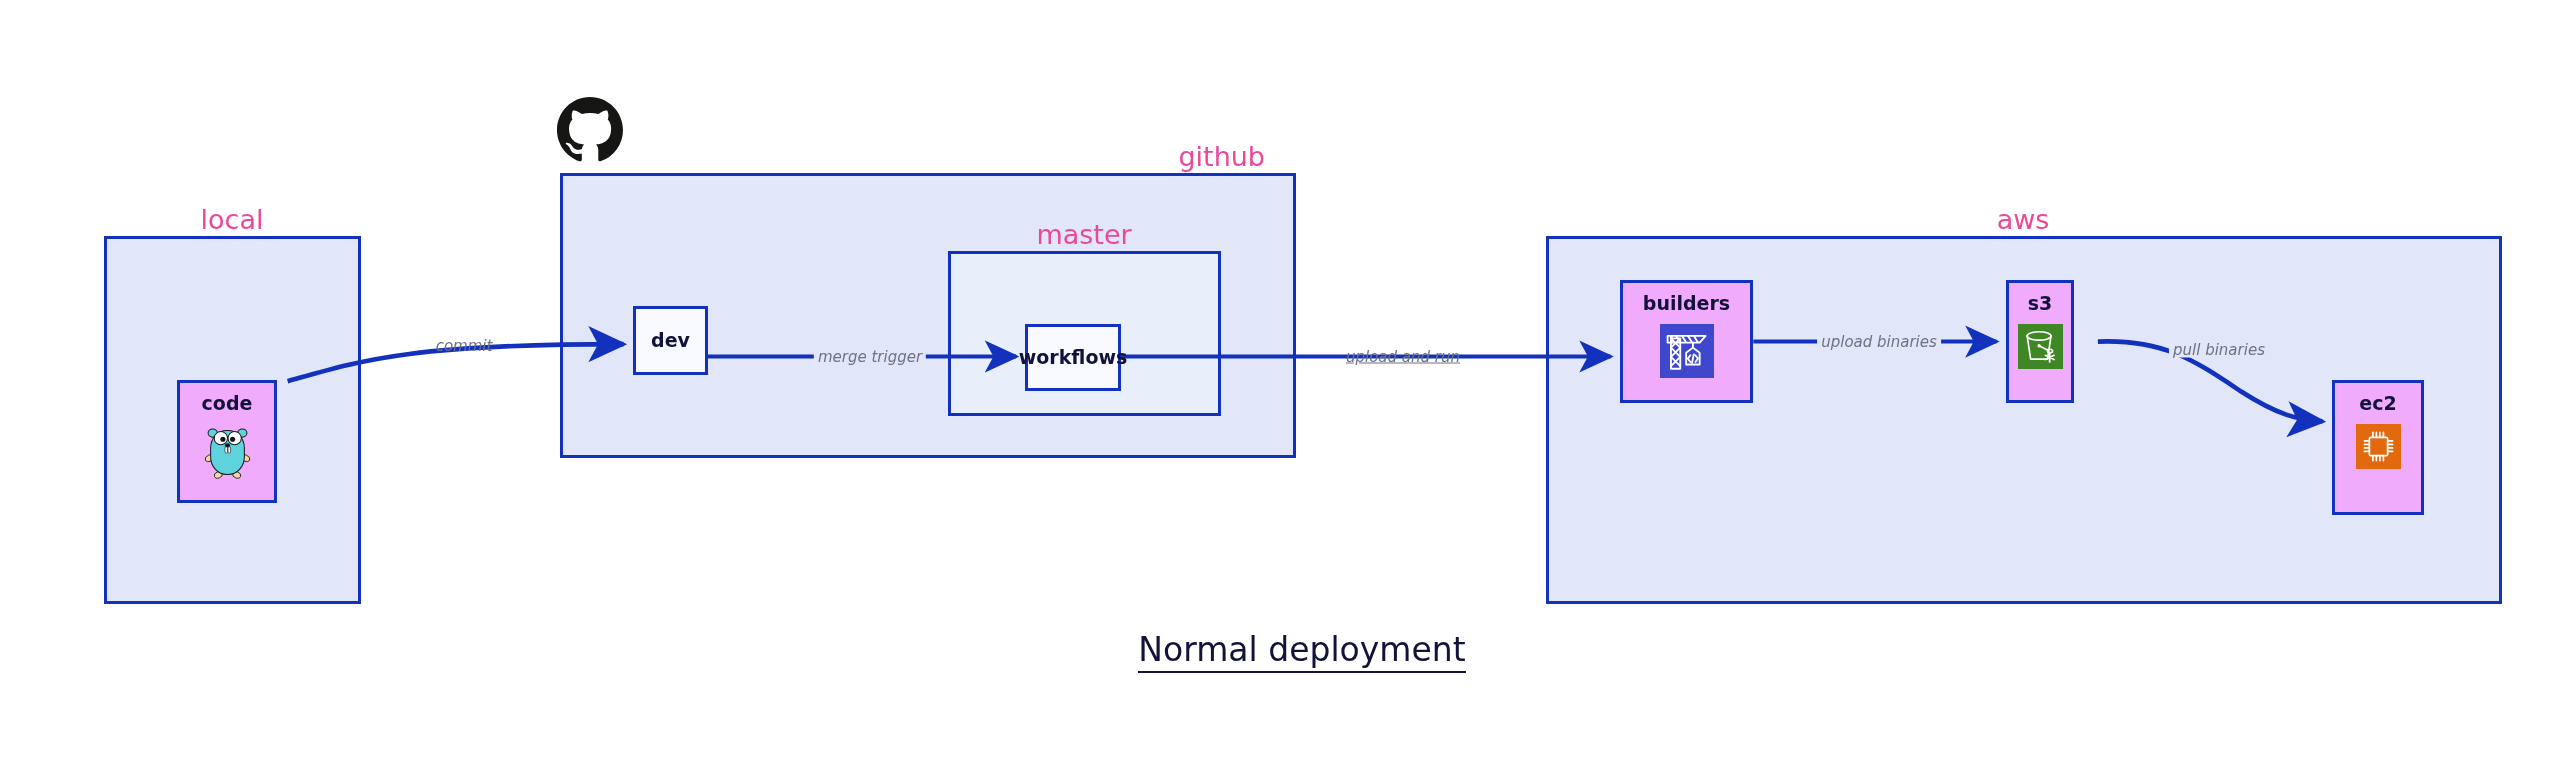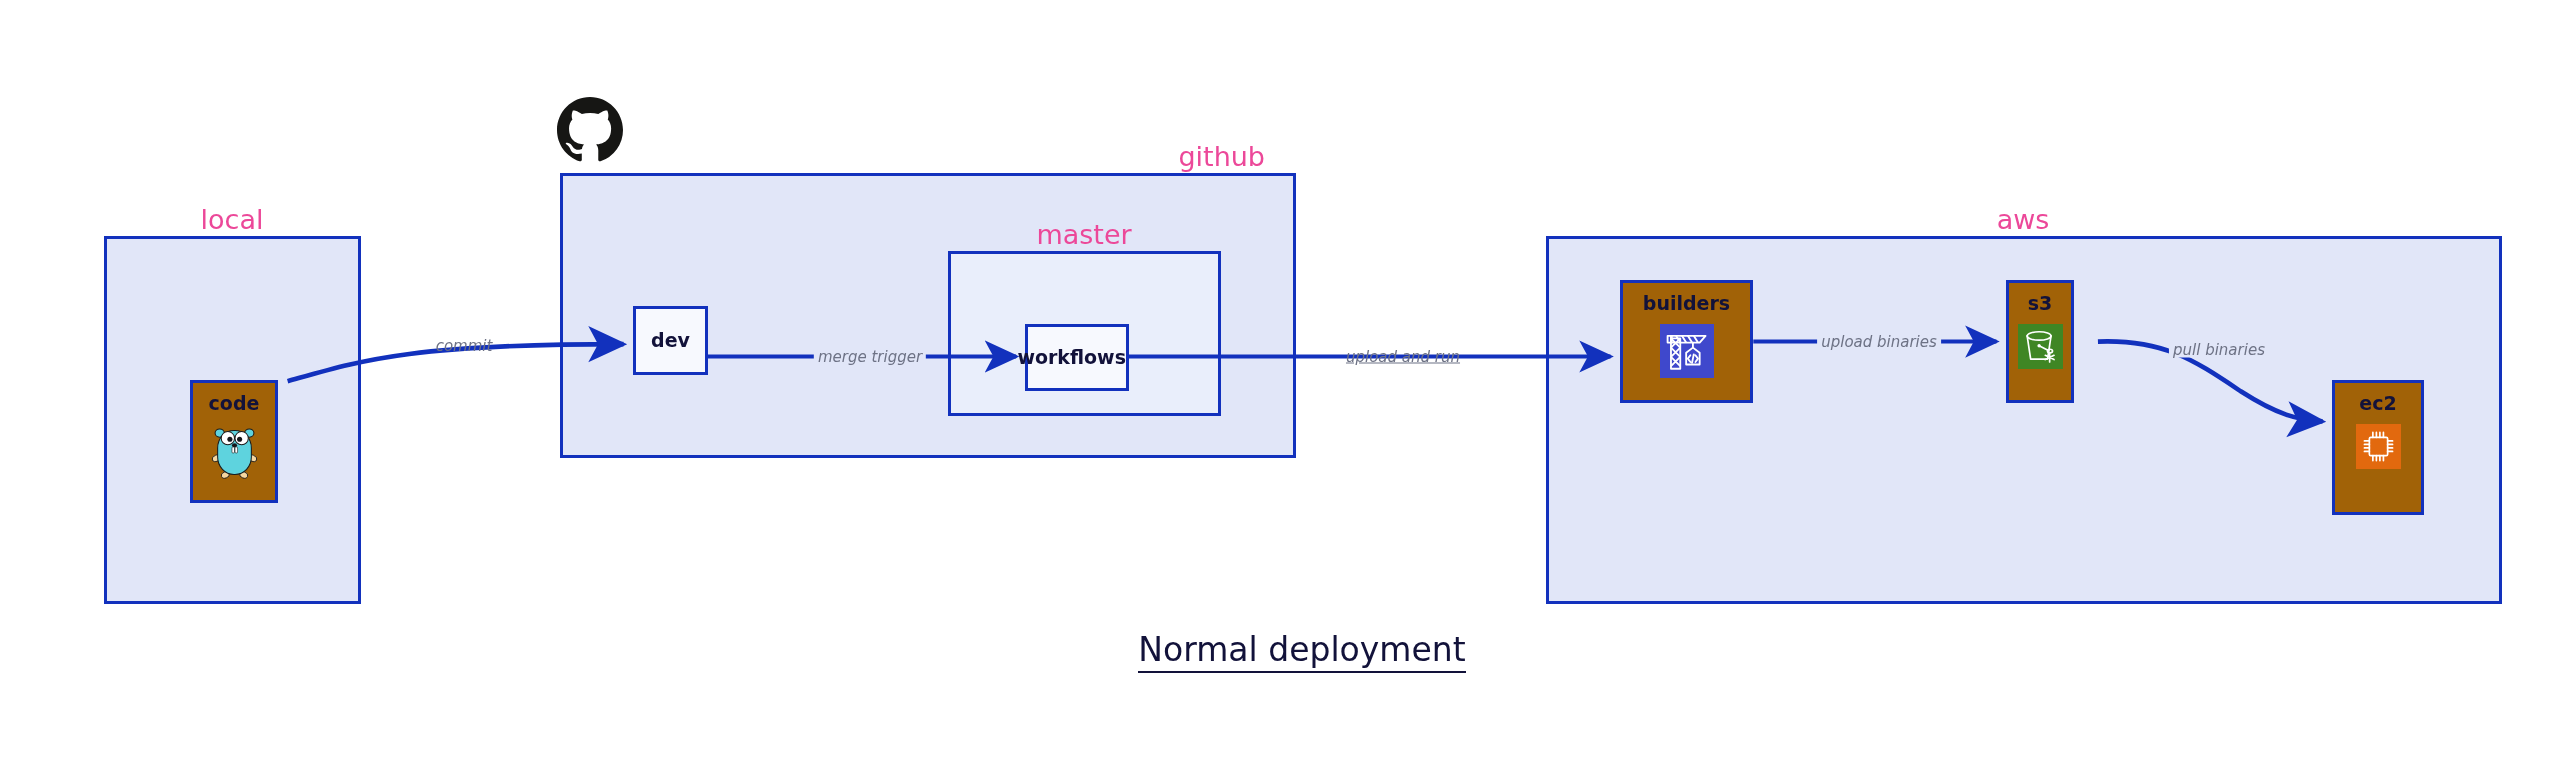"builders" .node { background: #a16207 -> #f0abfc }
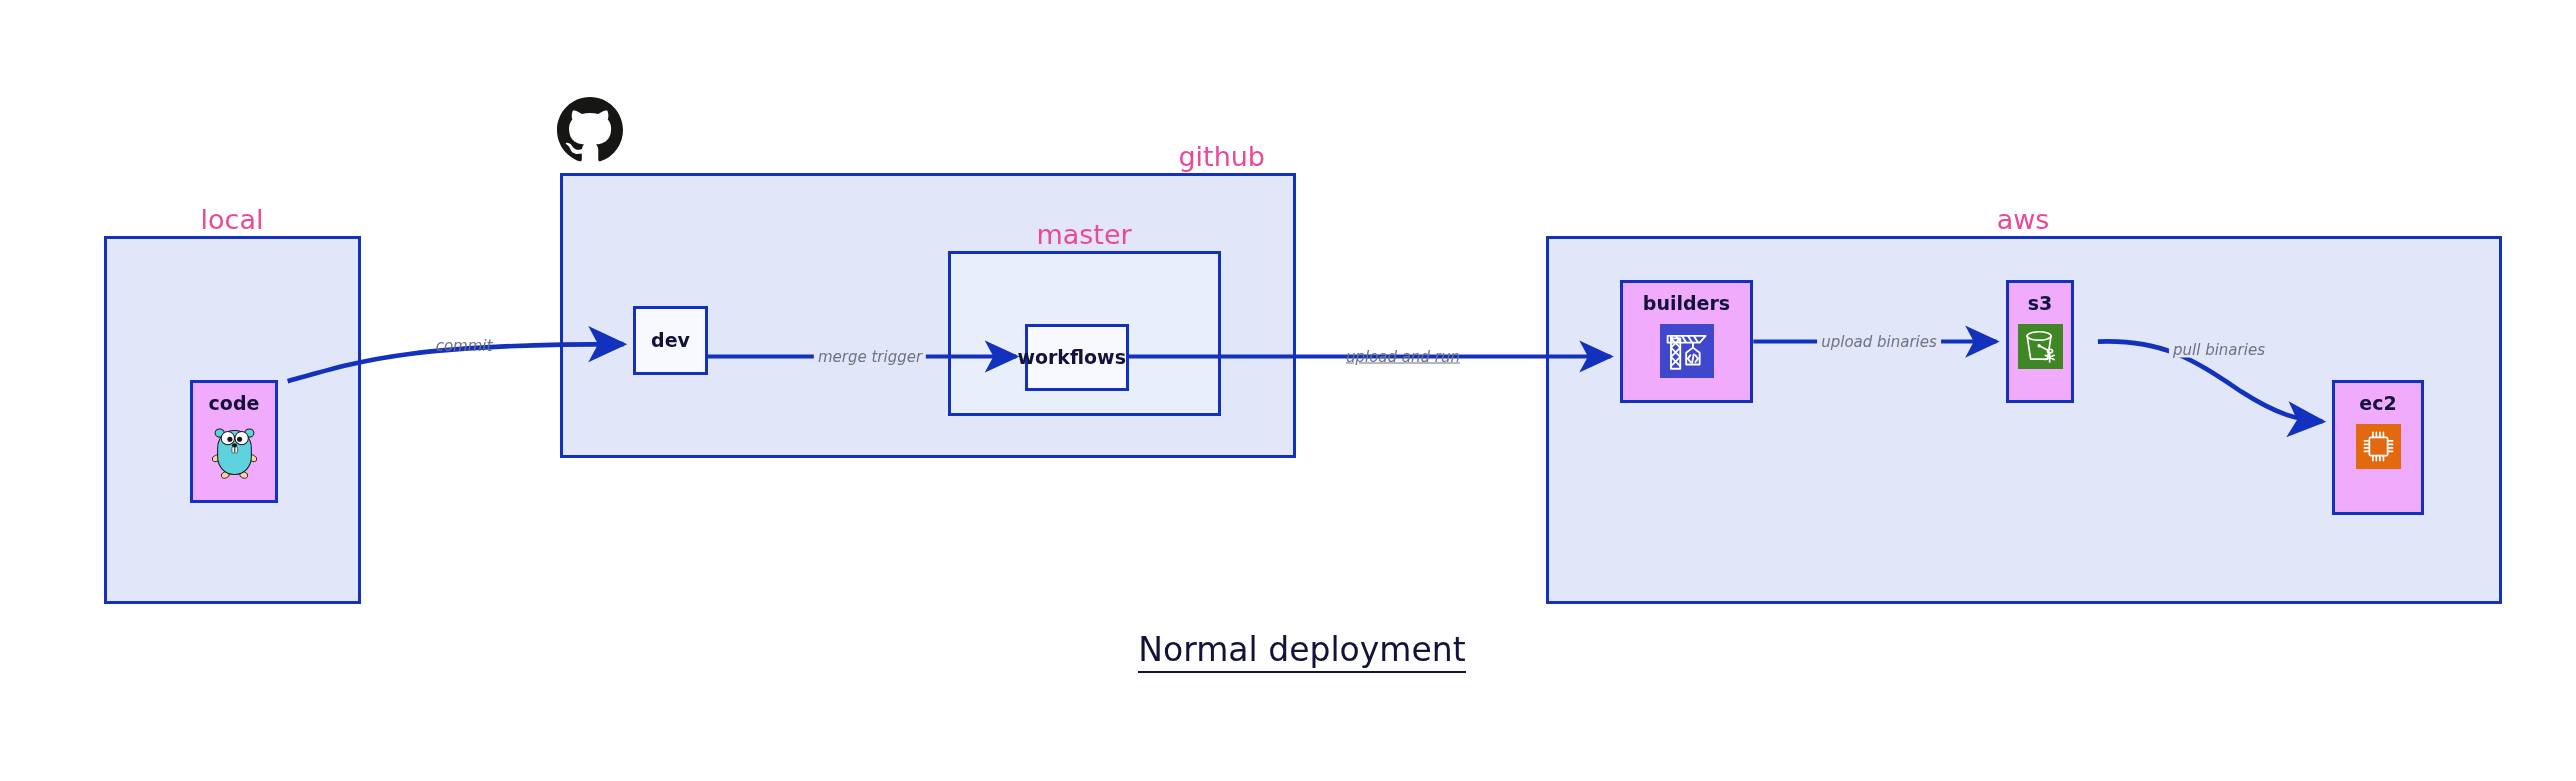"workflows" div.node { align-items: flex-end -> none; width: 104px -> 96px }
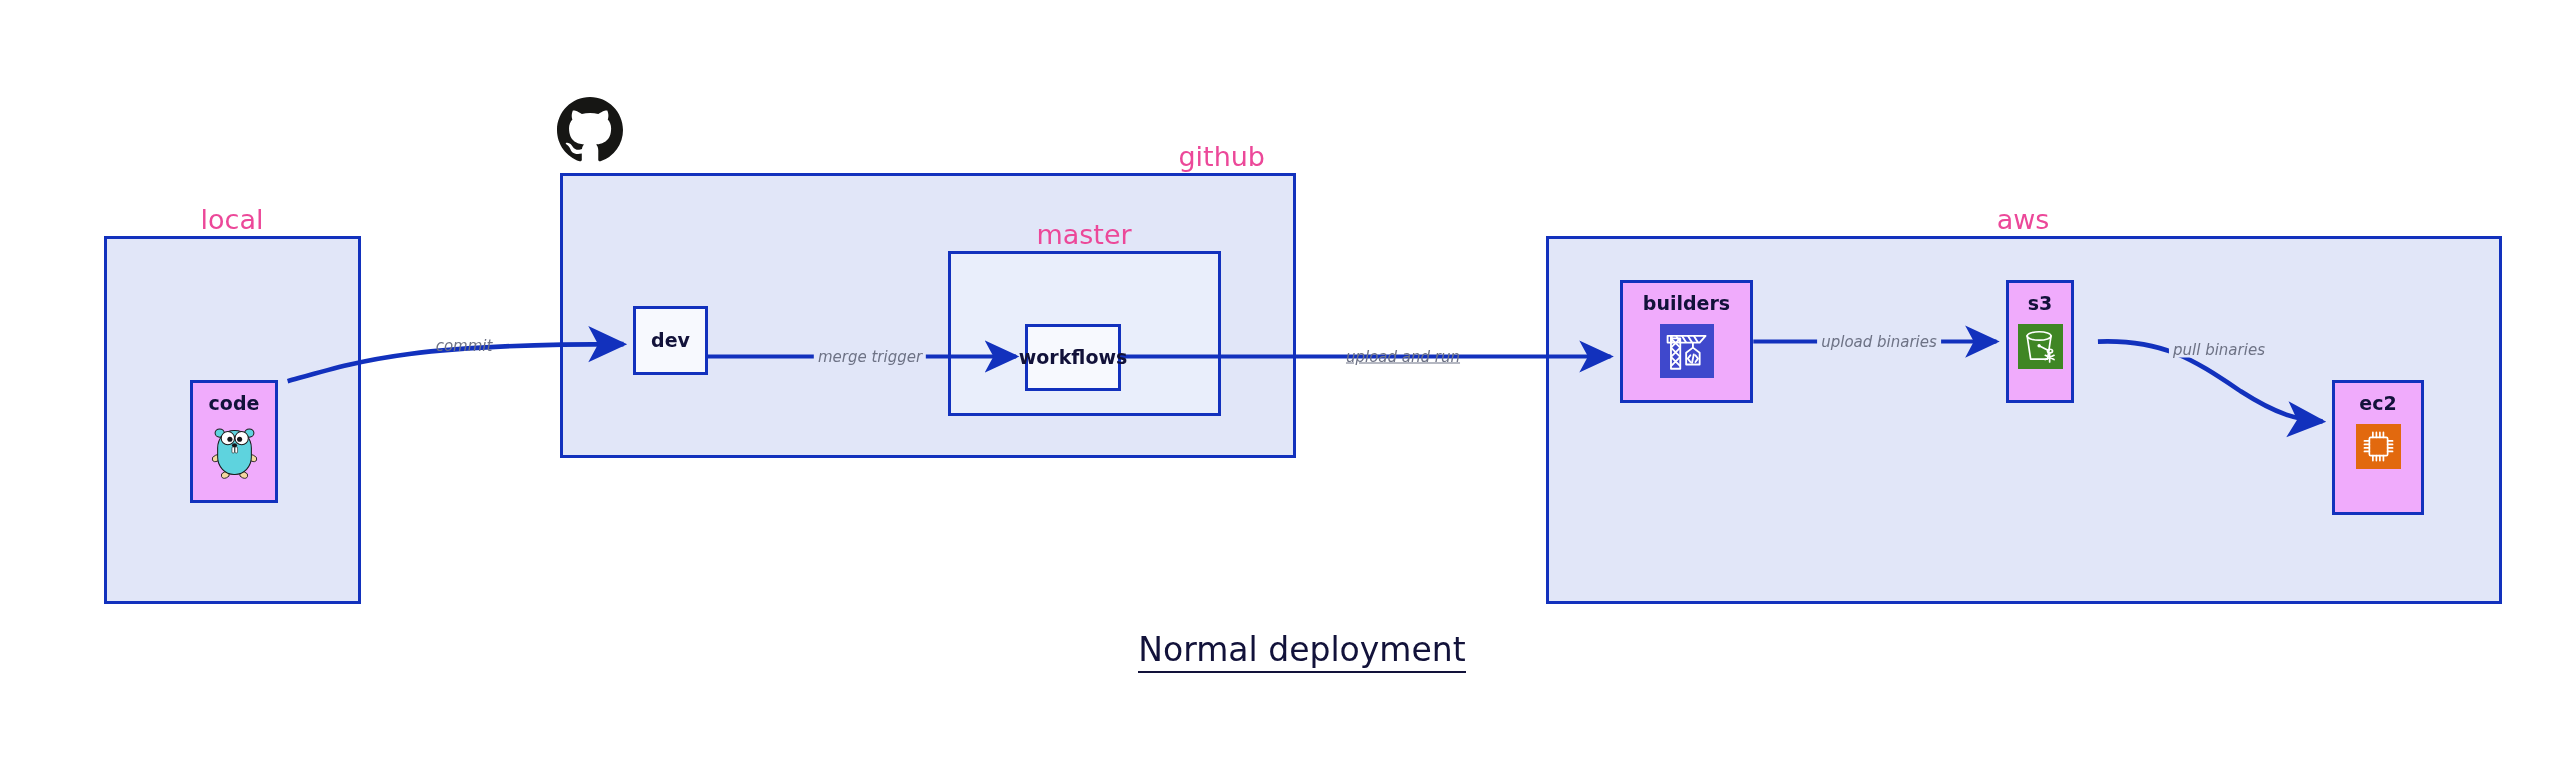"code" div.node { left: 190px -> 177px; width: 88px -> 100px }
